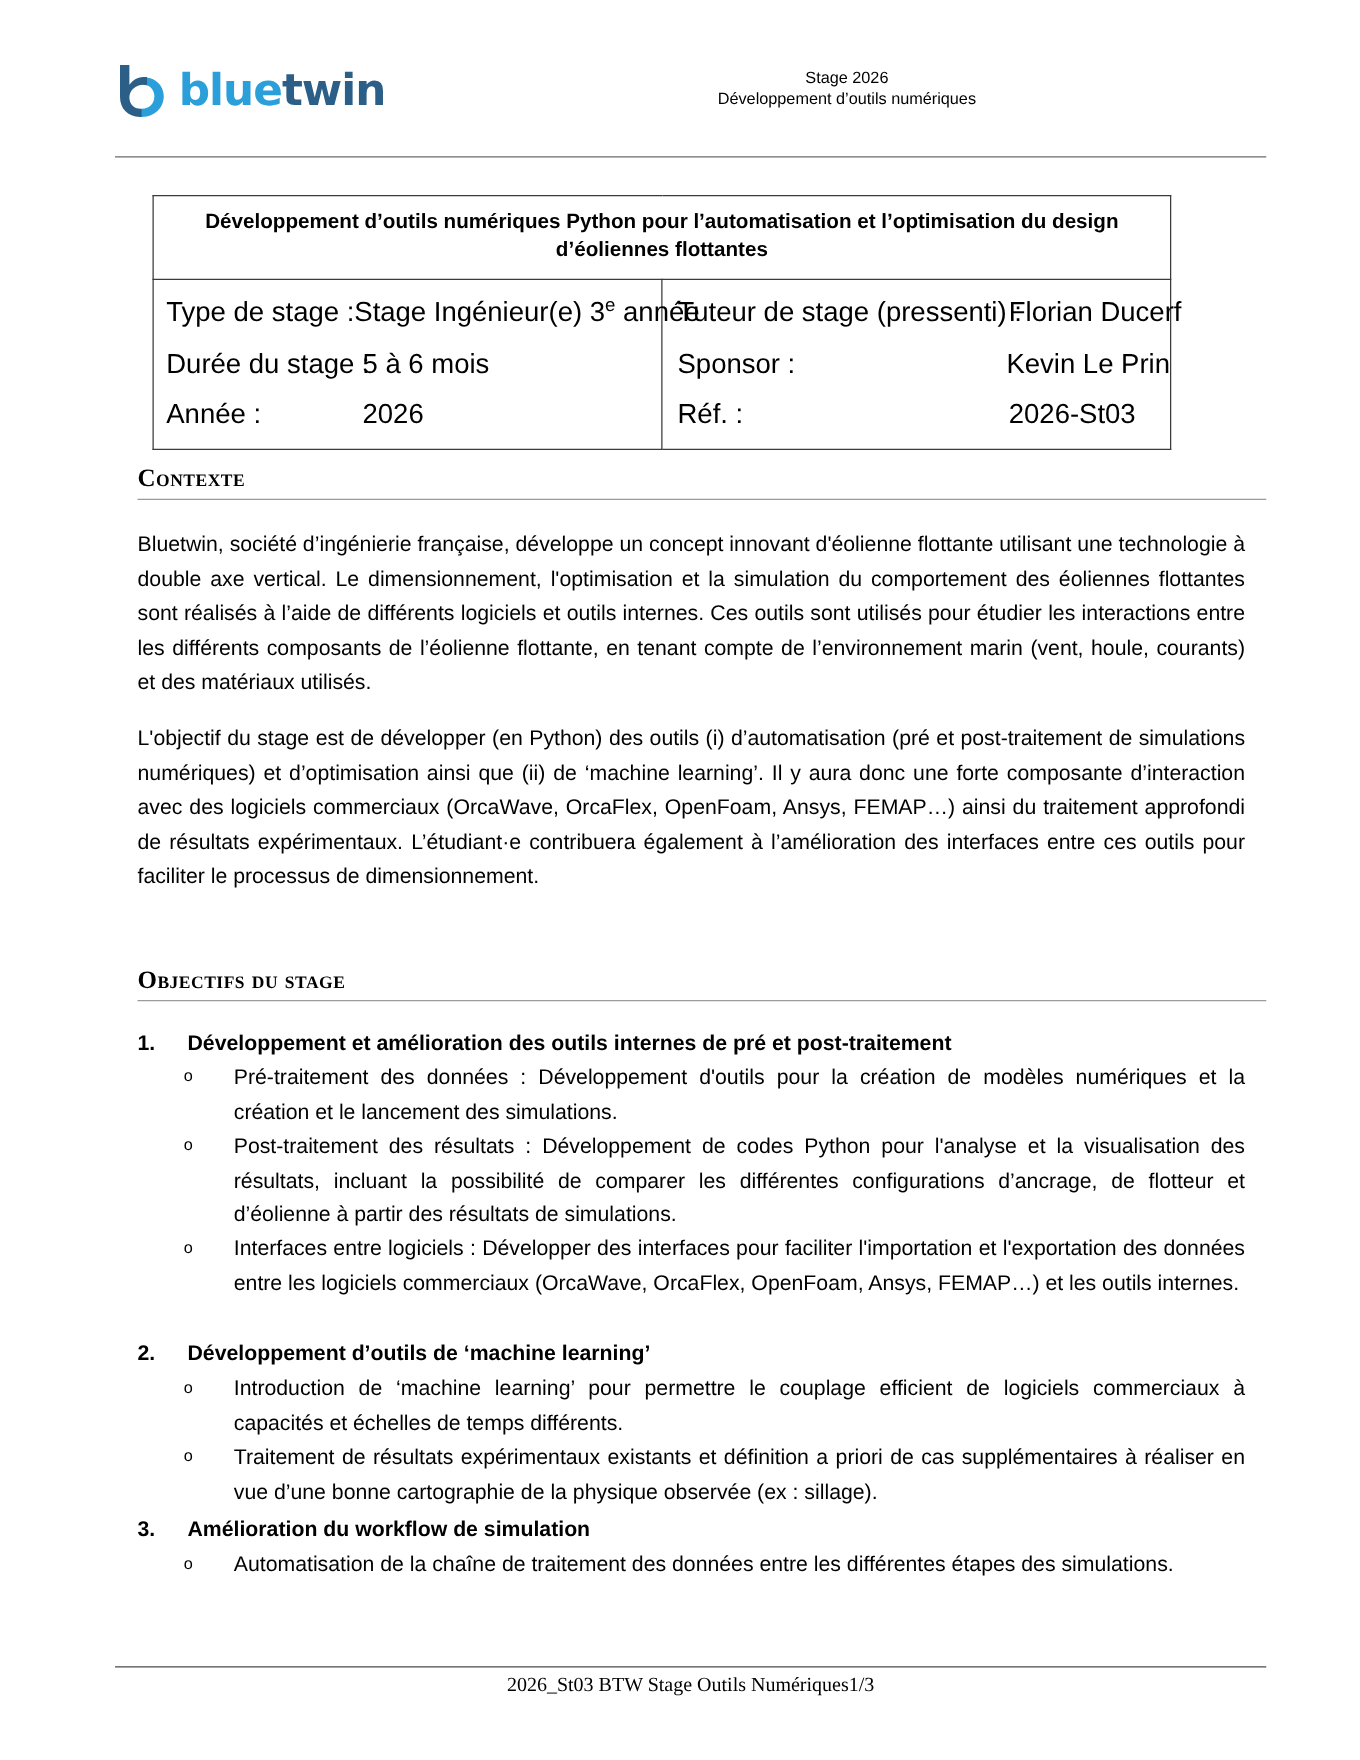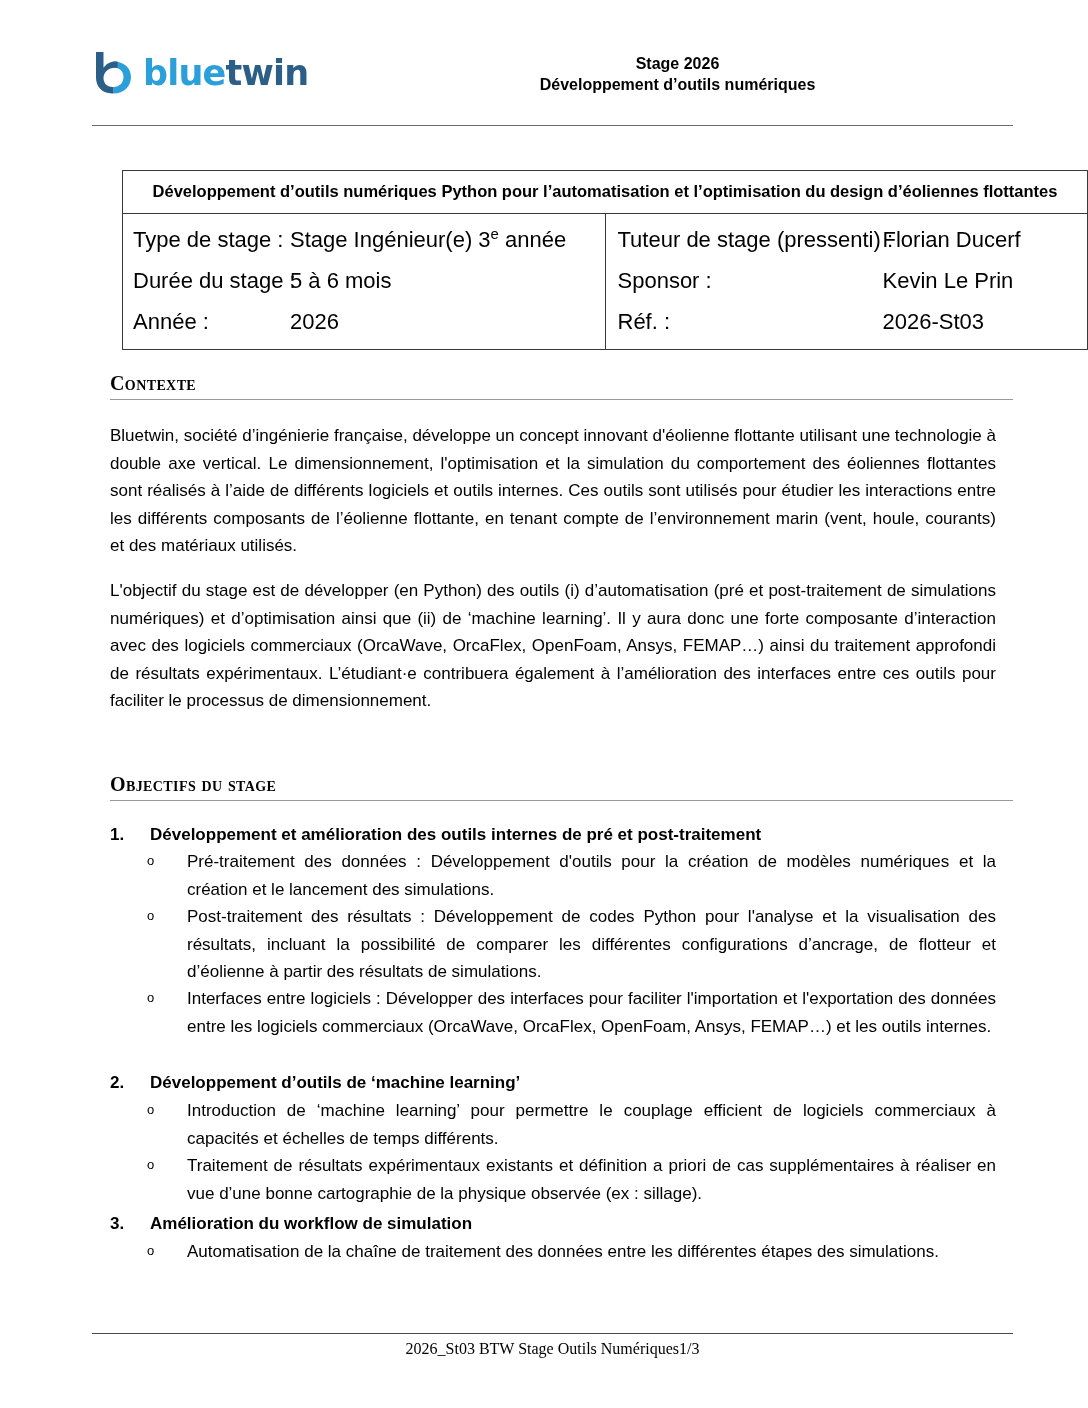"Stage 2026" .header-center .line1, .header-center .line2 { font-size: 16px -> 13px; font-weight: bold -> normal }
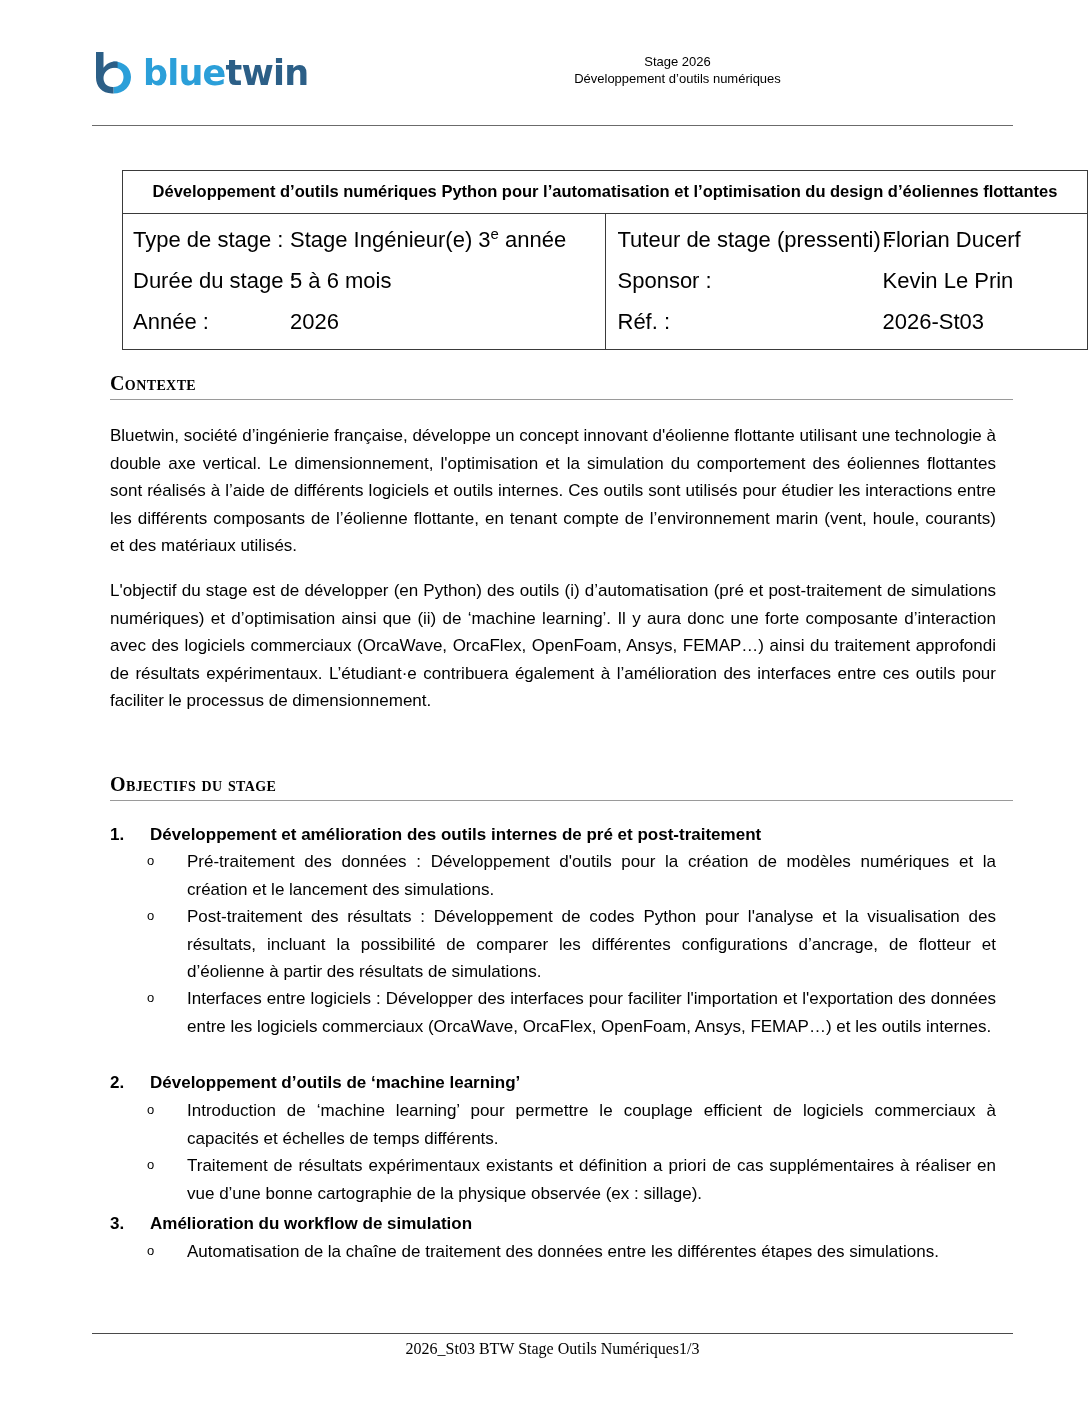"Développement d’outils numériques Python" .info-table { top: 170px -> 156px; width: 966px -> 815px }
